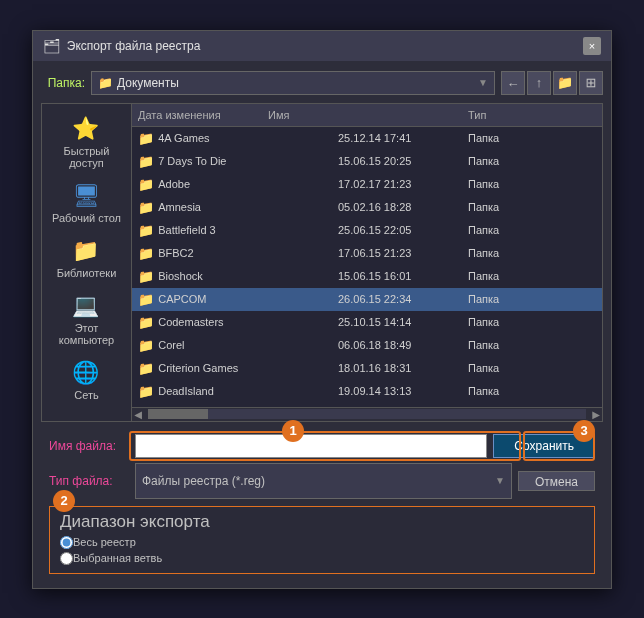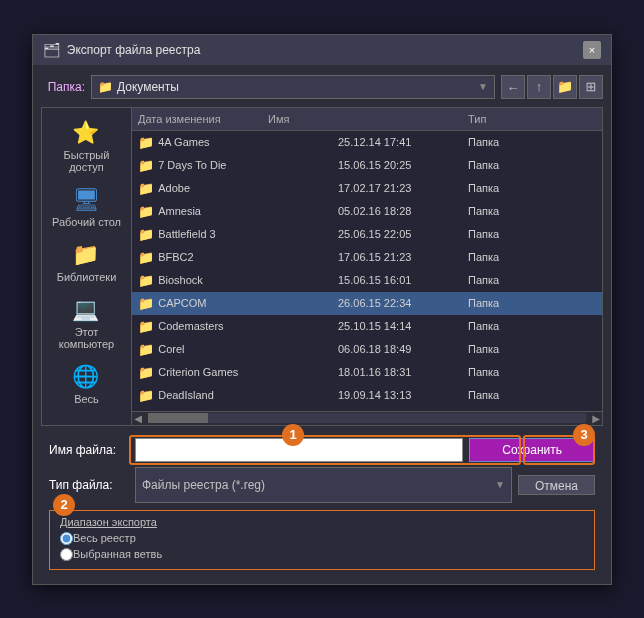"Папка:" .toolbar-label { color: #f0abfc -> #bef264 }
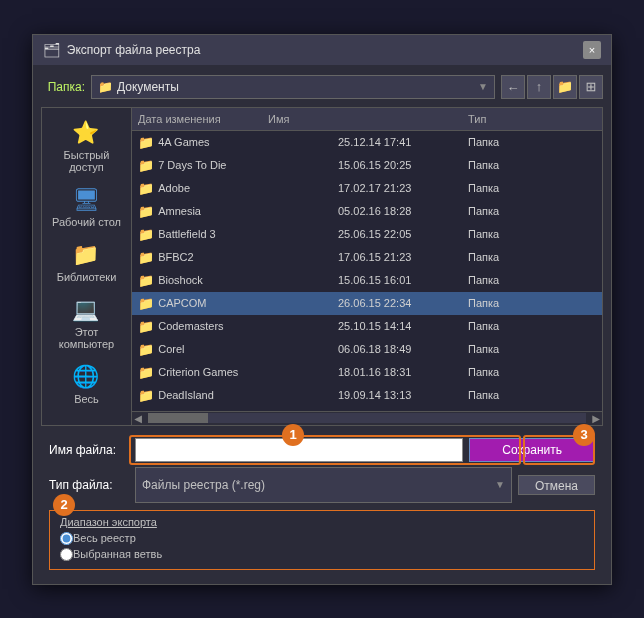"Весь" span { text: Весь -> Сеть }
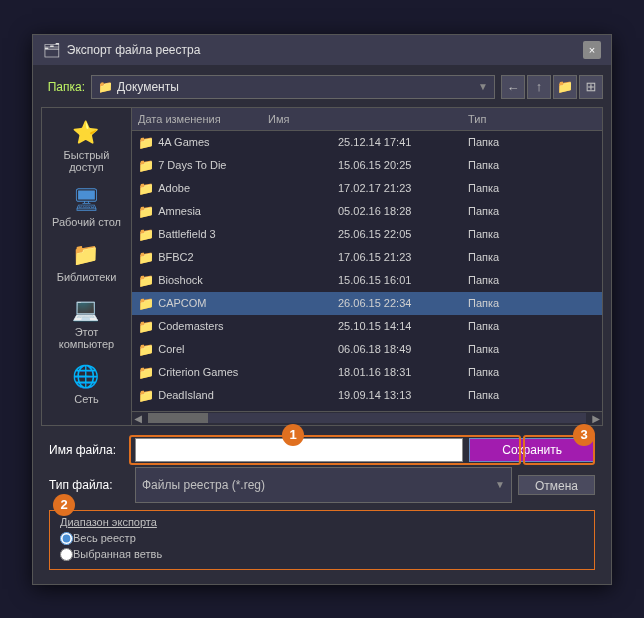"Имя файла:" .field-label { color: #ffffff -> #ec4899 }
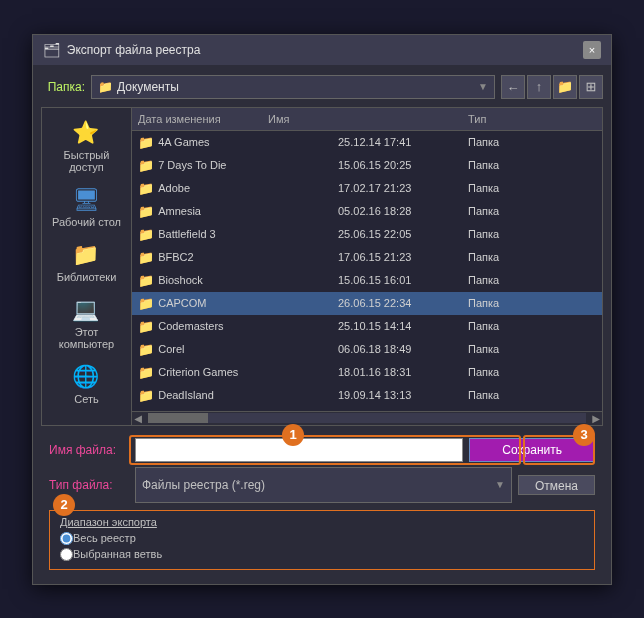"Сохранить" .save-btn { background: #a21caf -> #0c4a6e; padding: 3px 32px -> 3px 20px }
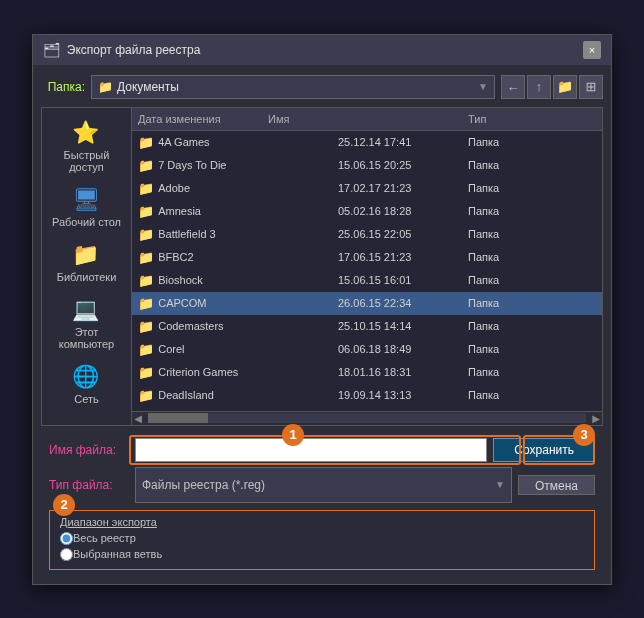"Диапазон экспорта" .export-range-title { font-size: 11px -> 17px; text-decoration: underline -> none }
